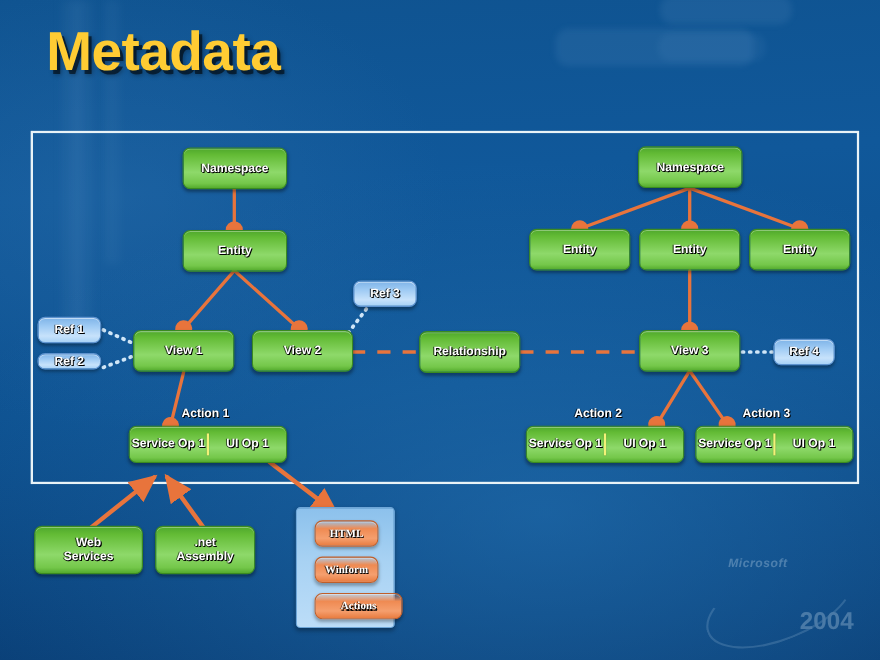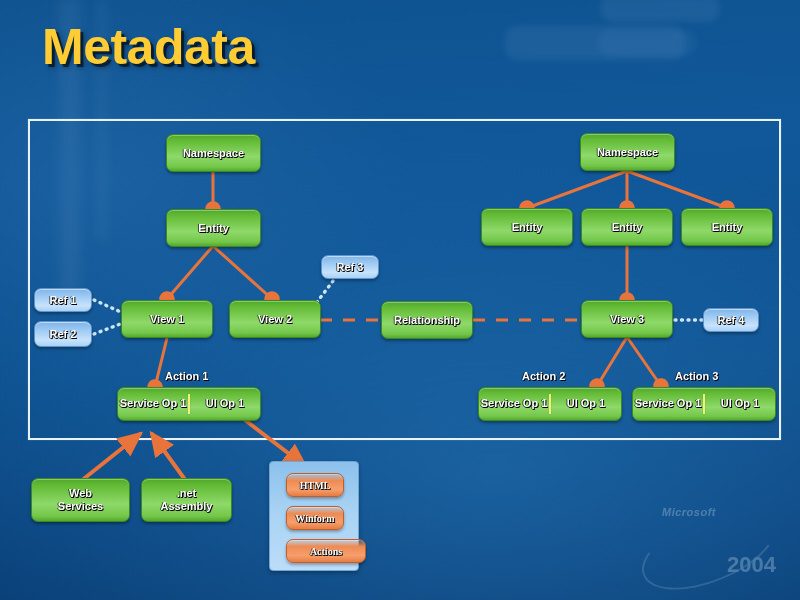"Ref 2" div.node { height: 26px -> 15px }
